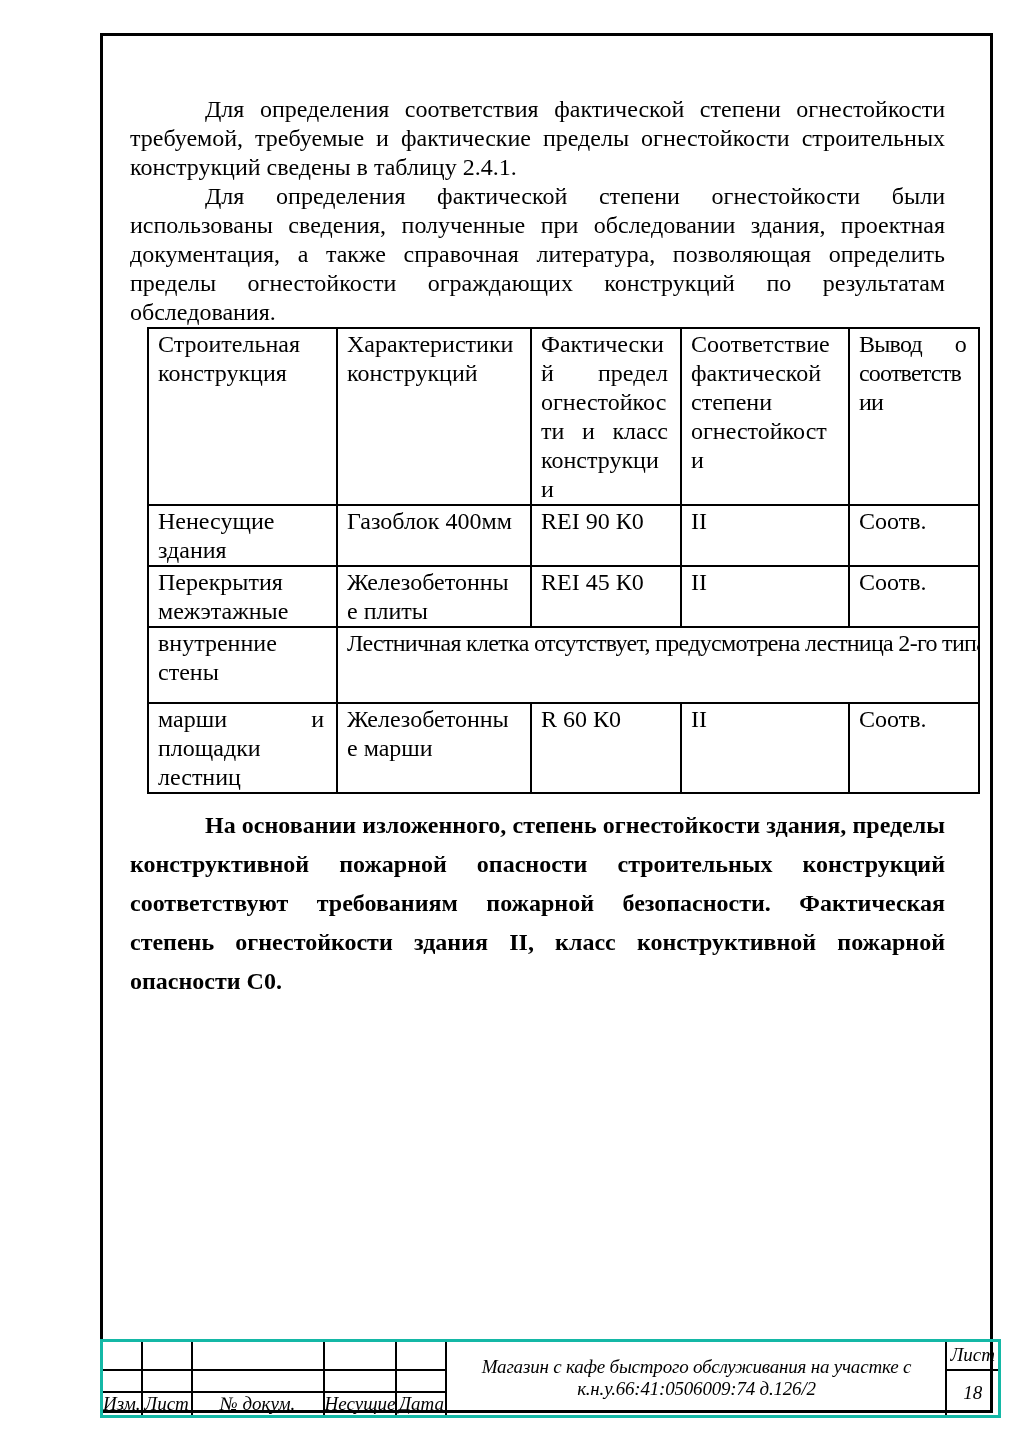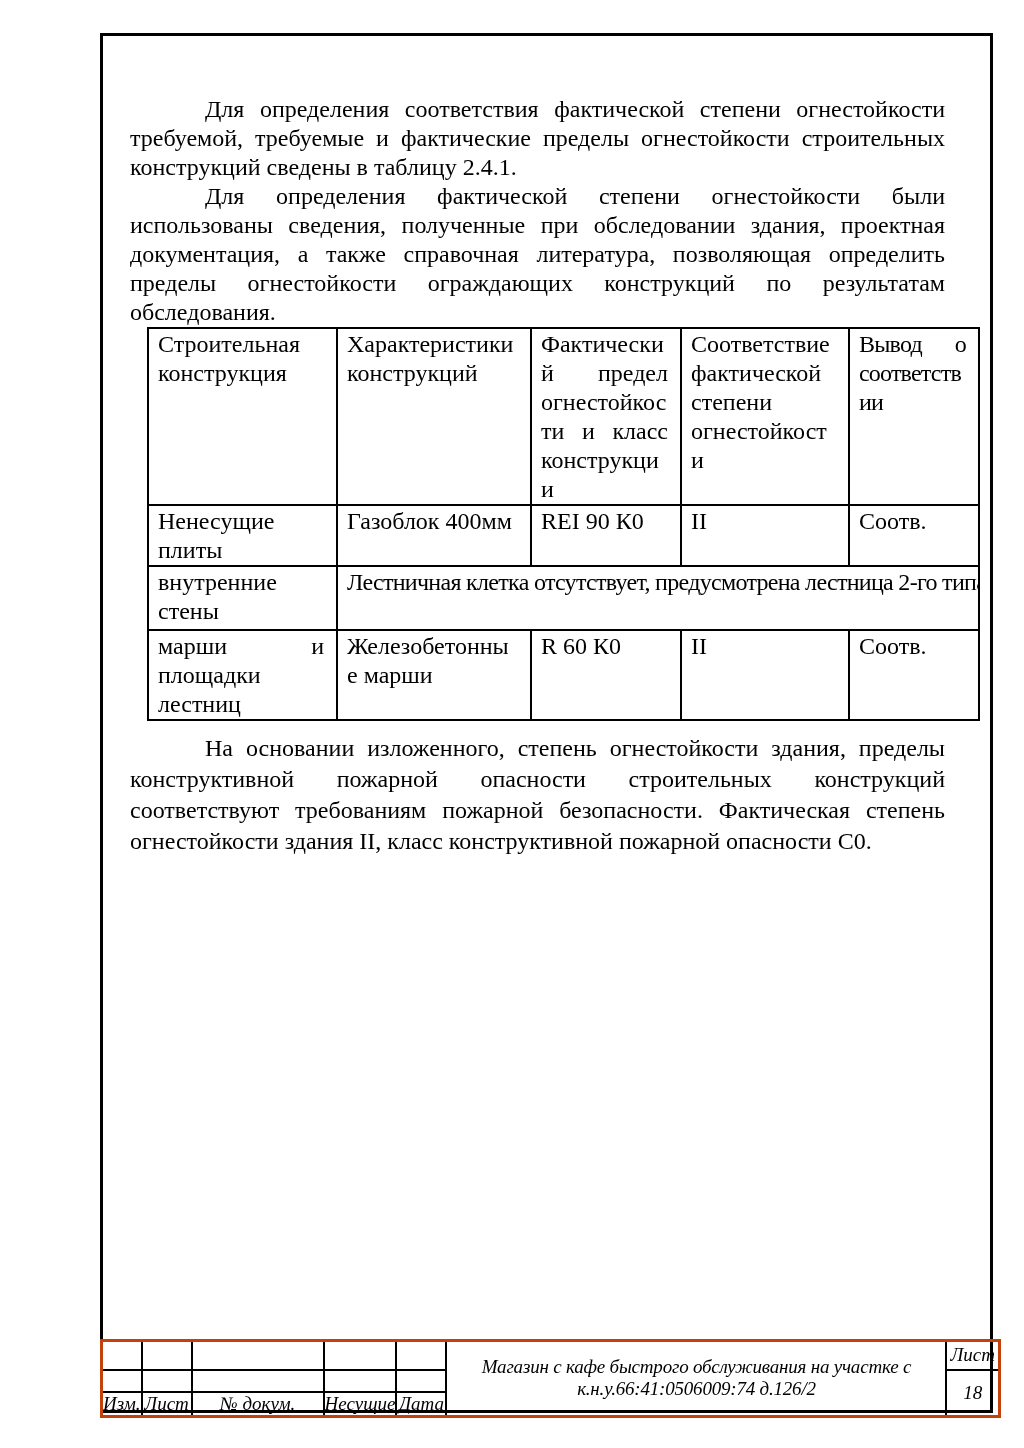"Ненесущие плиты" td { text: плиты -> здания }
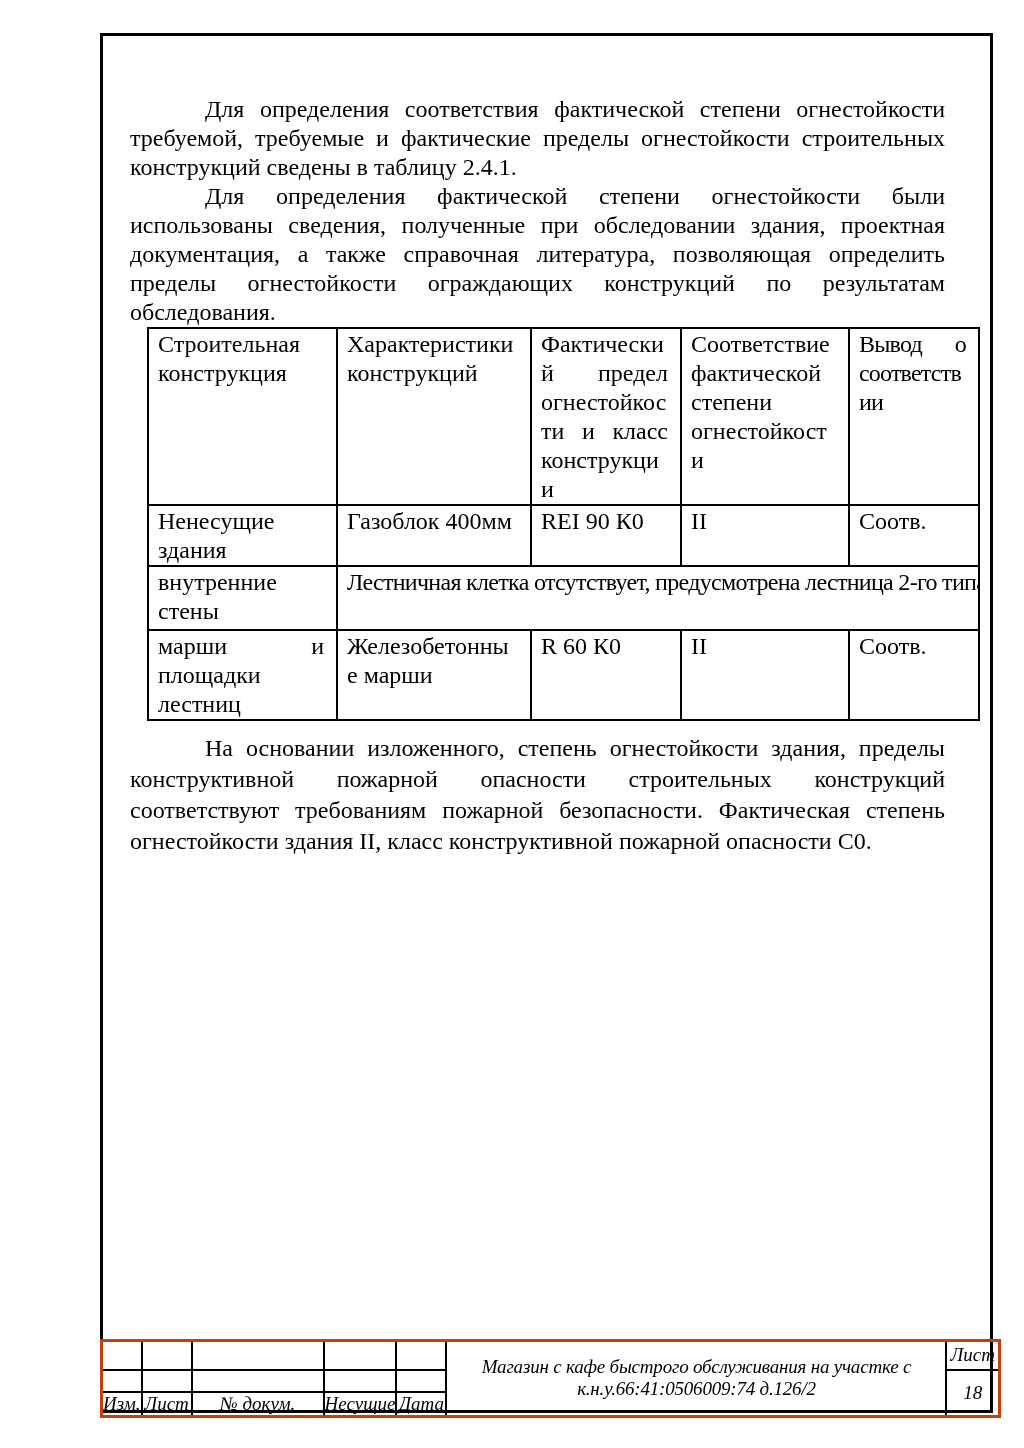"Перекрытия межэтажные" tr { html: none -> <tr> <td>Перекрытия межэтажные</td> <td>Железобетонные плиты</td> <td>REI 45 К0</td> <td>II</td> <td>Соотв.</td> </tr> }
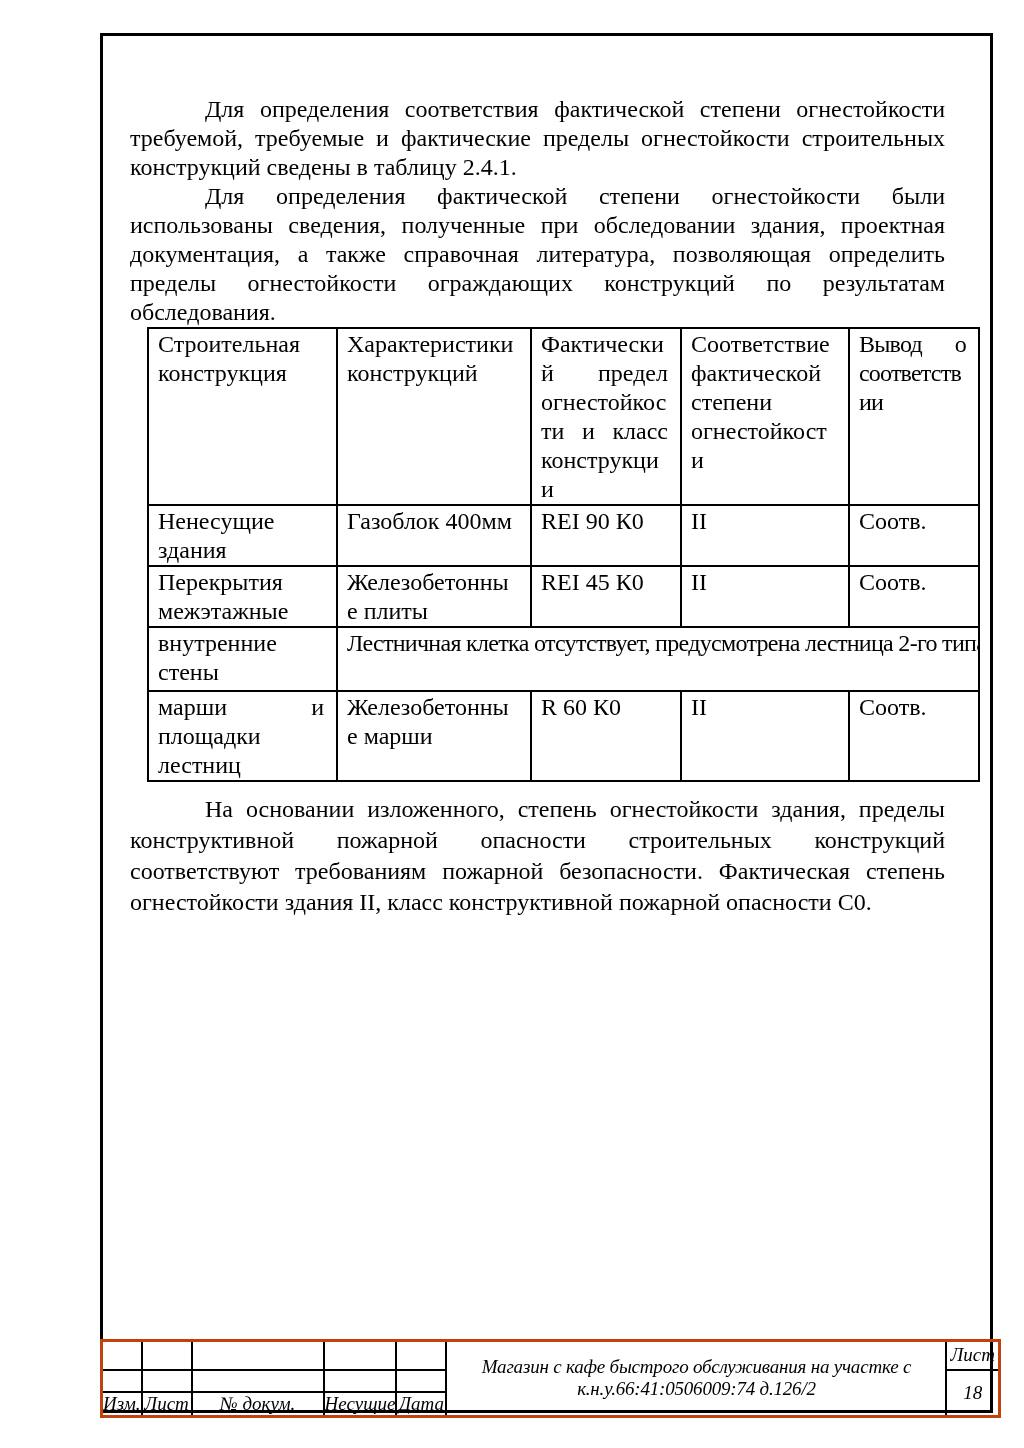"внутренние стены" tr { height: 64px -> 76px }
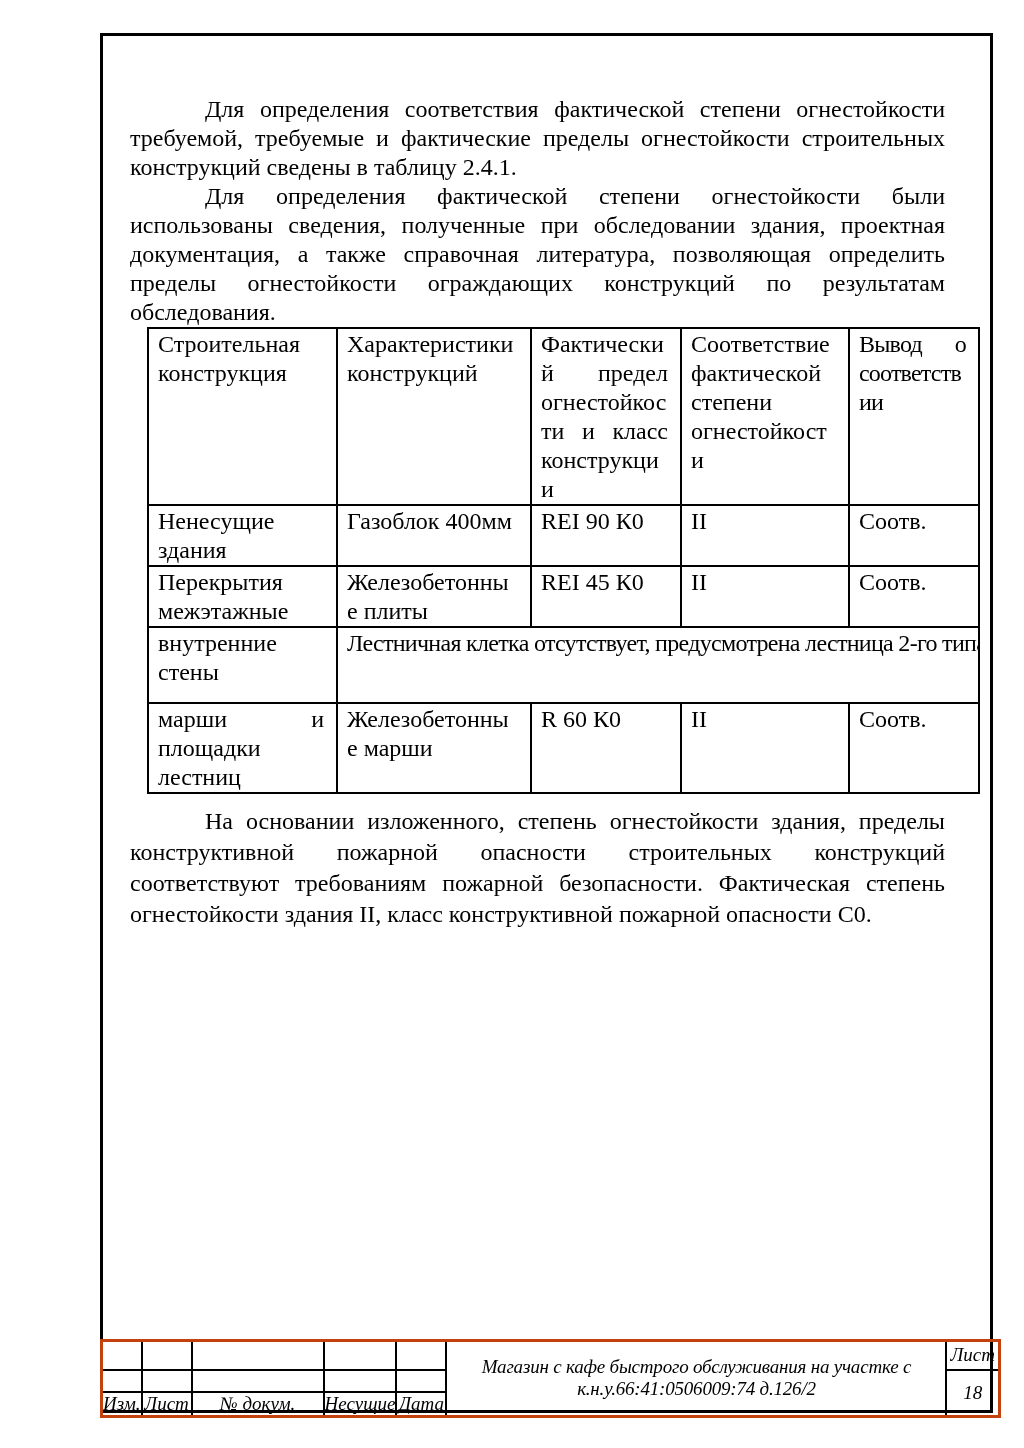"На основании изложенного, степень" p.conclusion { font-weight: normal -> bold; line-height: 31px -> 39px }
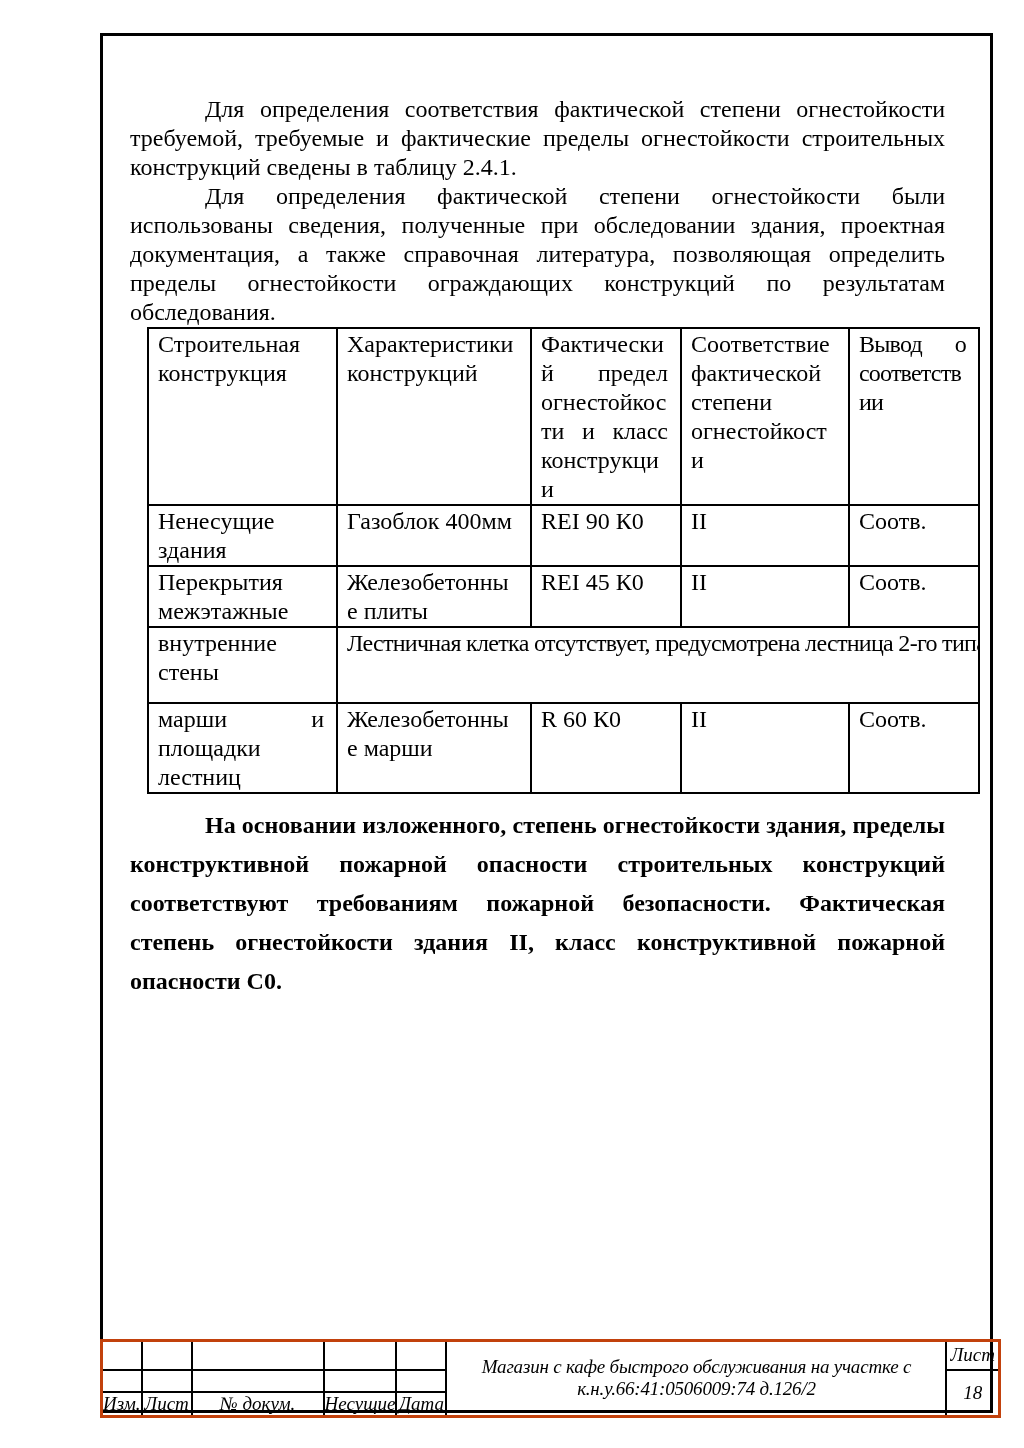"Магазин с кафе быстрого обслуживания" table.stamp-t { border: 3px solid #c2410c -> 3px solid #14b8a6 }
